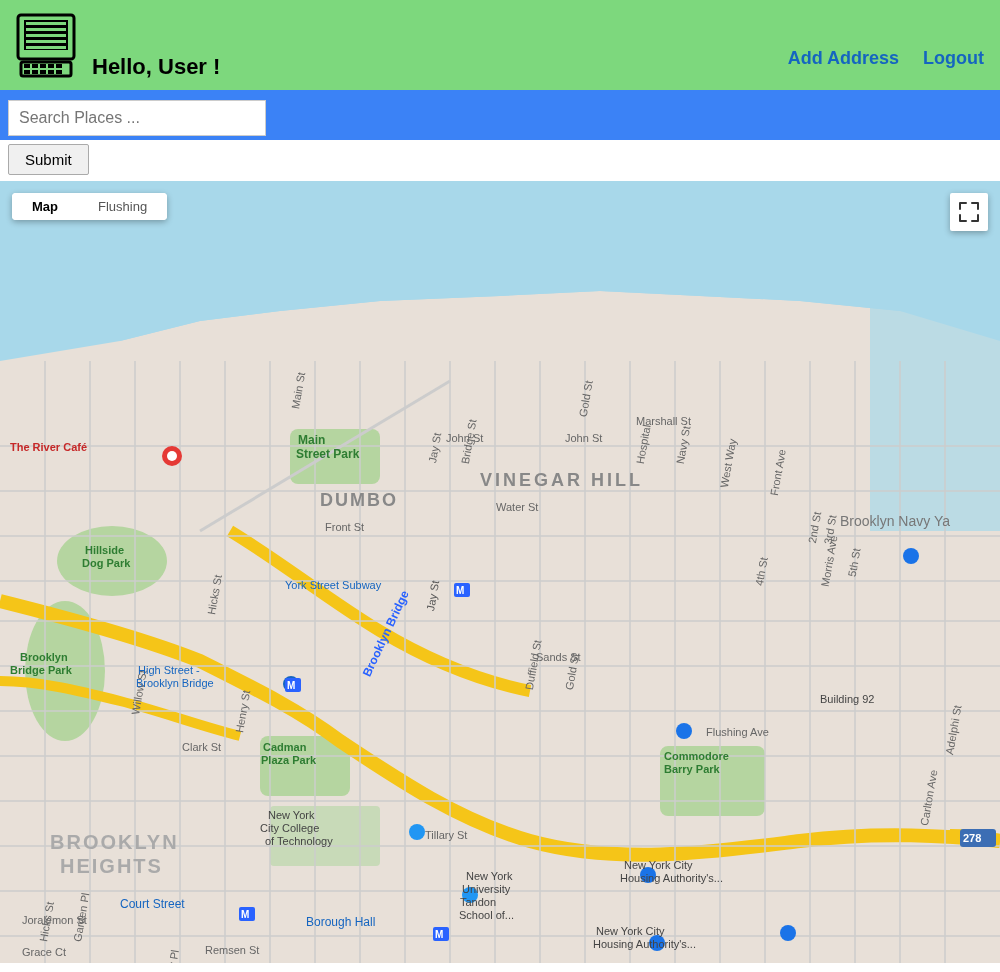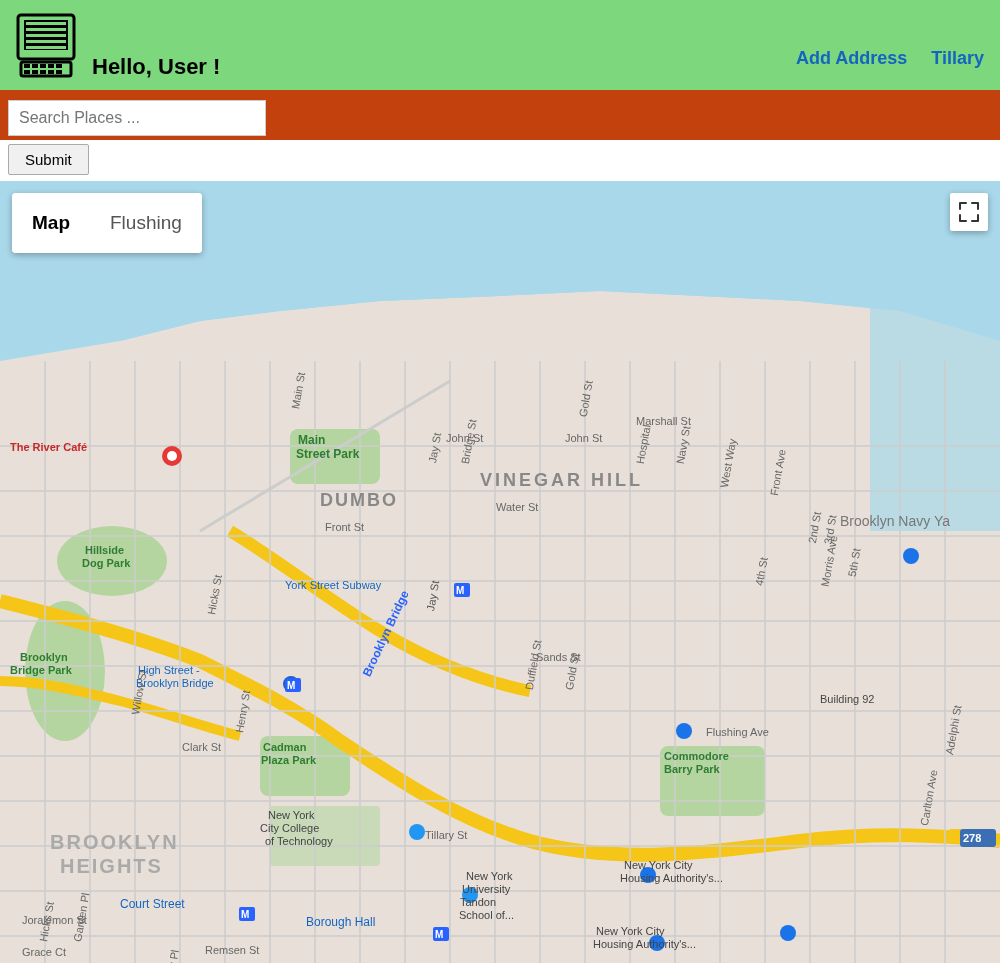"Tillary" button { text: Tillary -> Logout }
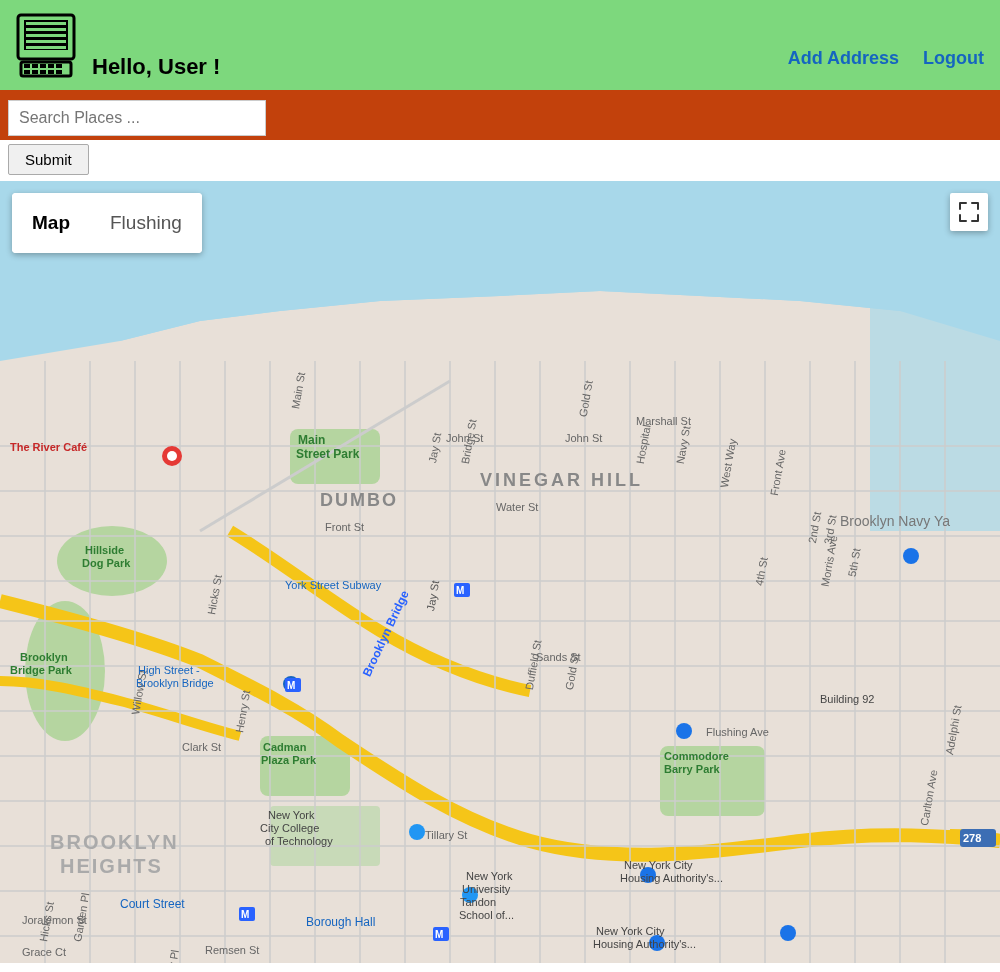"Search Places ..." #search-area { background: #c2410c -> #3b82f6 }
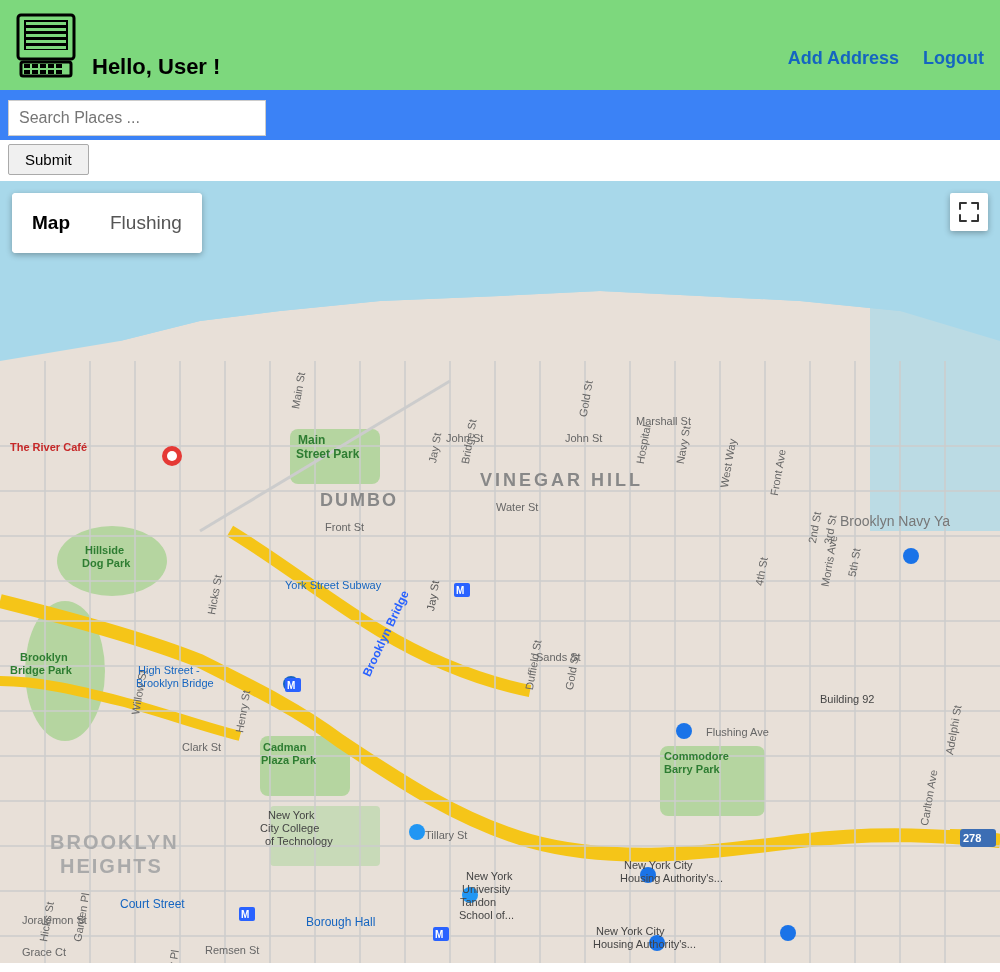"Map" .toggle-btn { font-size: 19px -> 13px; padding: 19px 20px -> 6px 20px }
